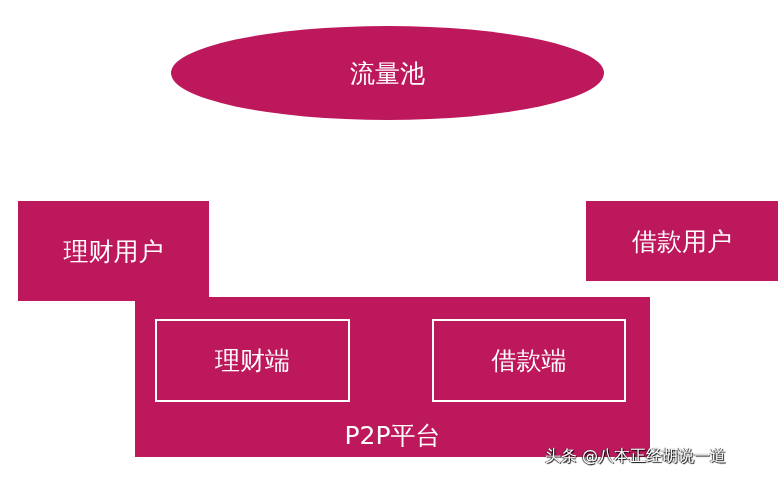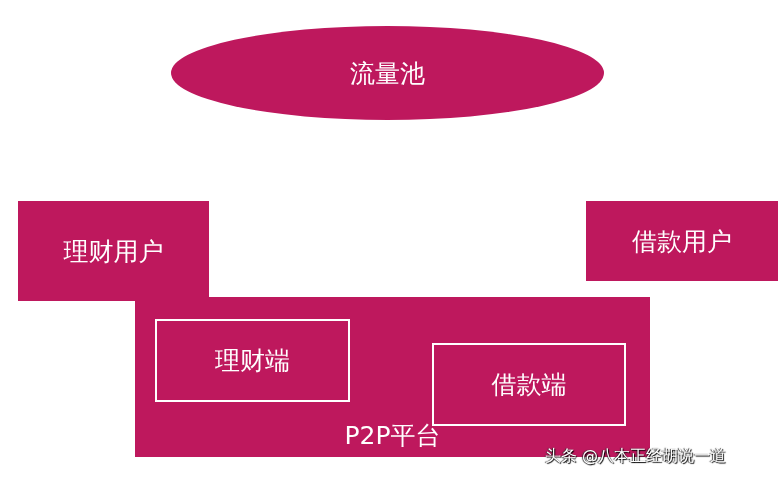"借款端" .inner-right { margin-top: 24px -> none }
